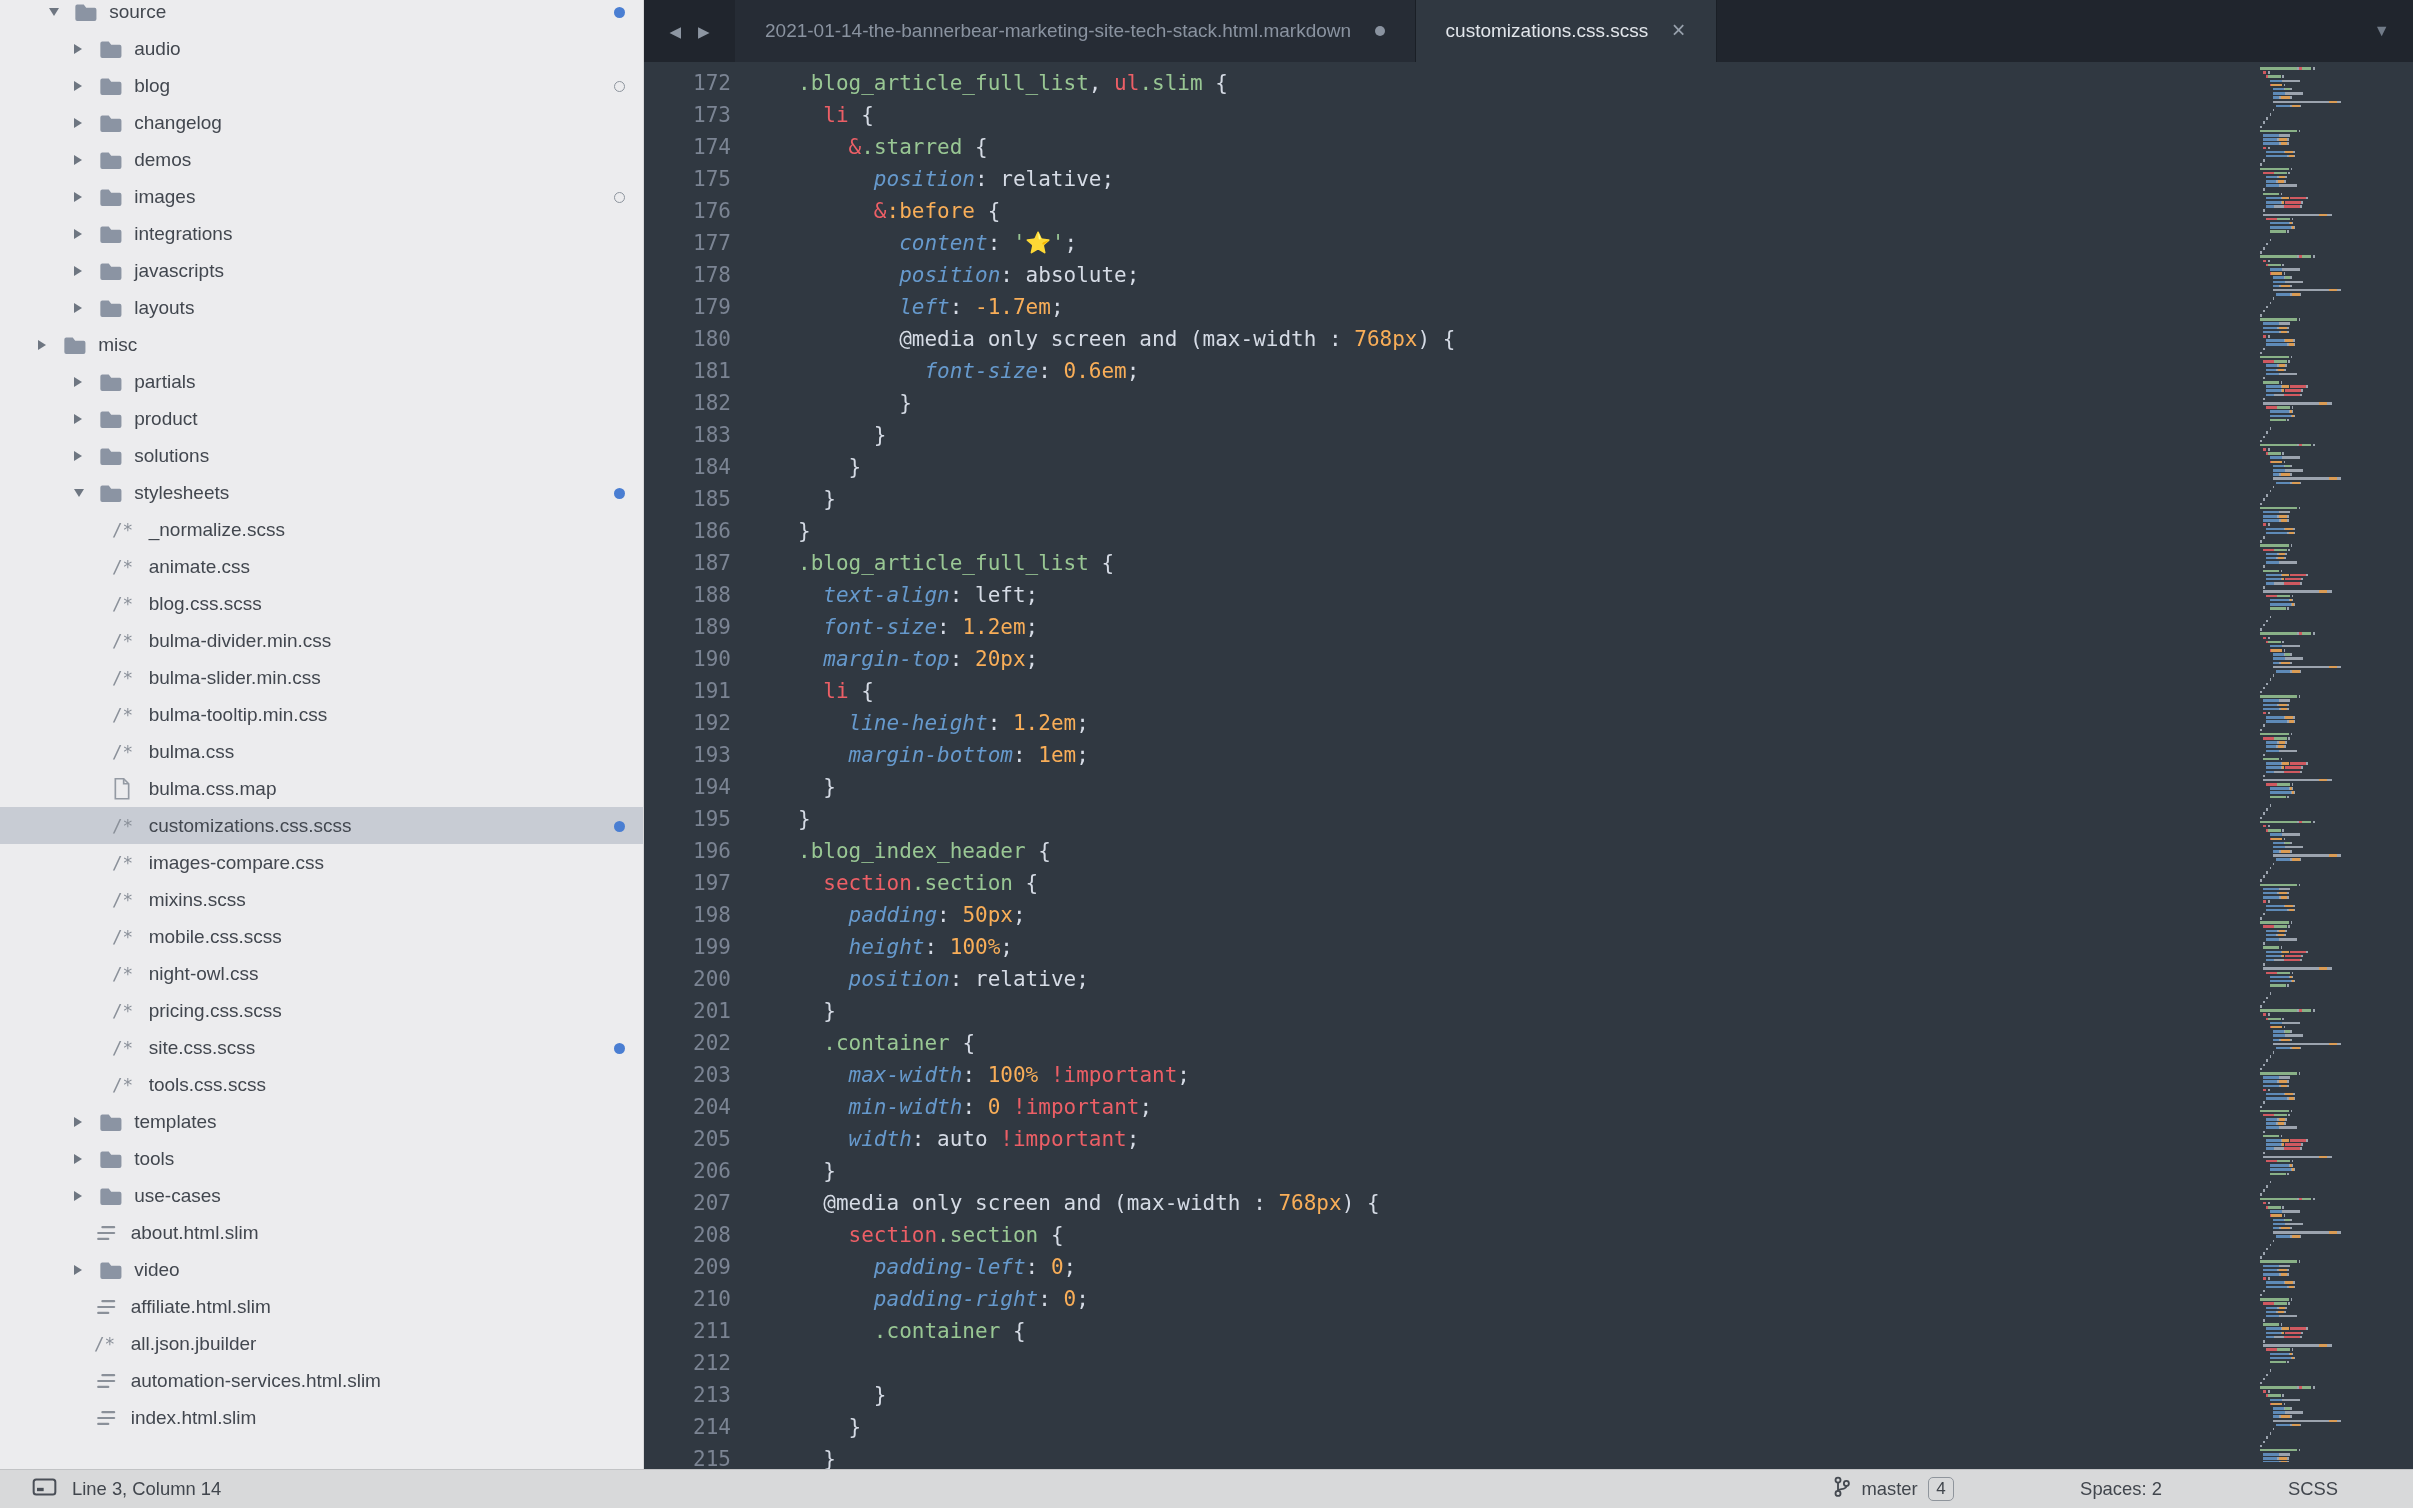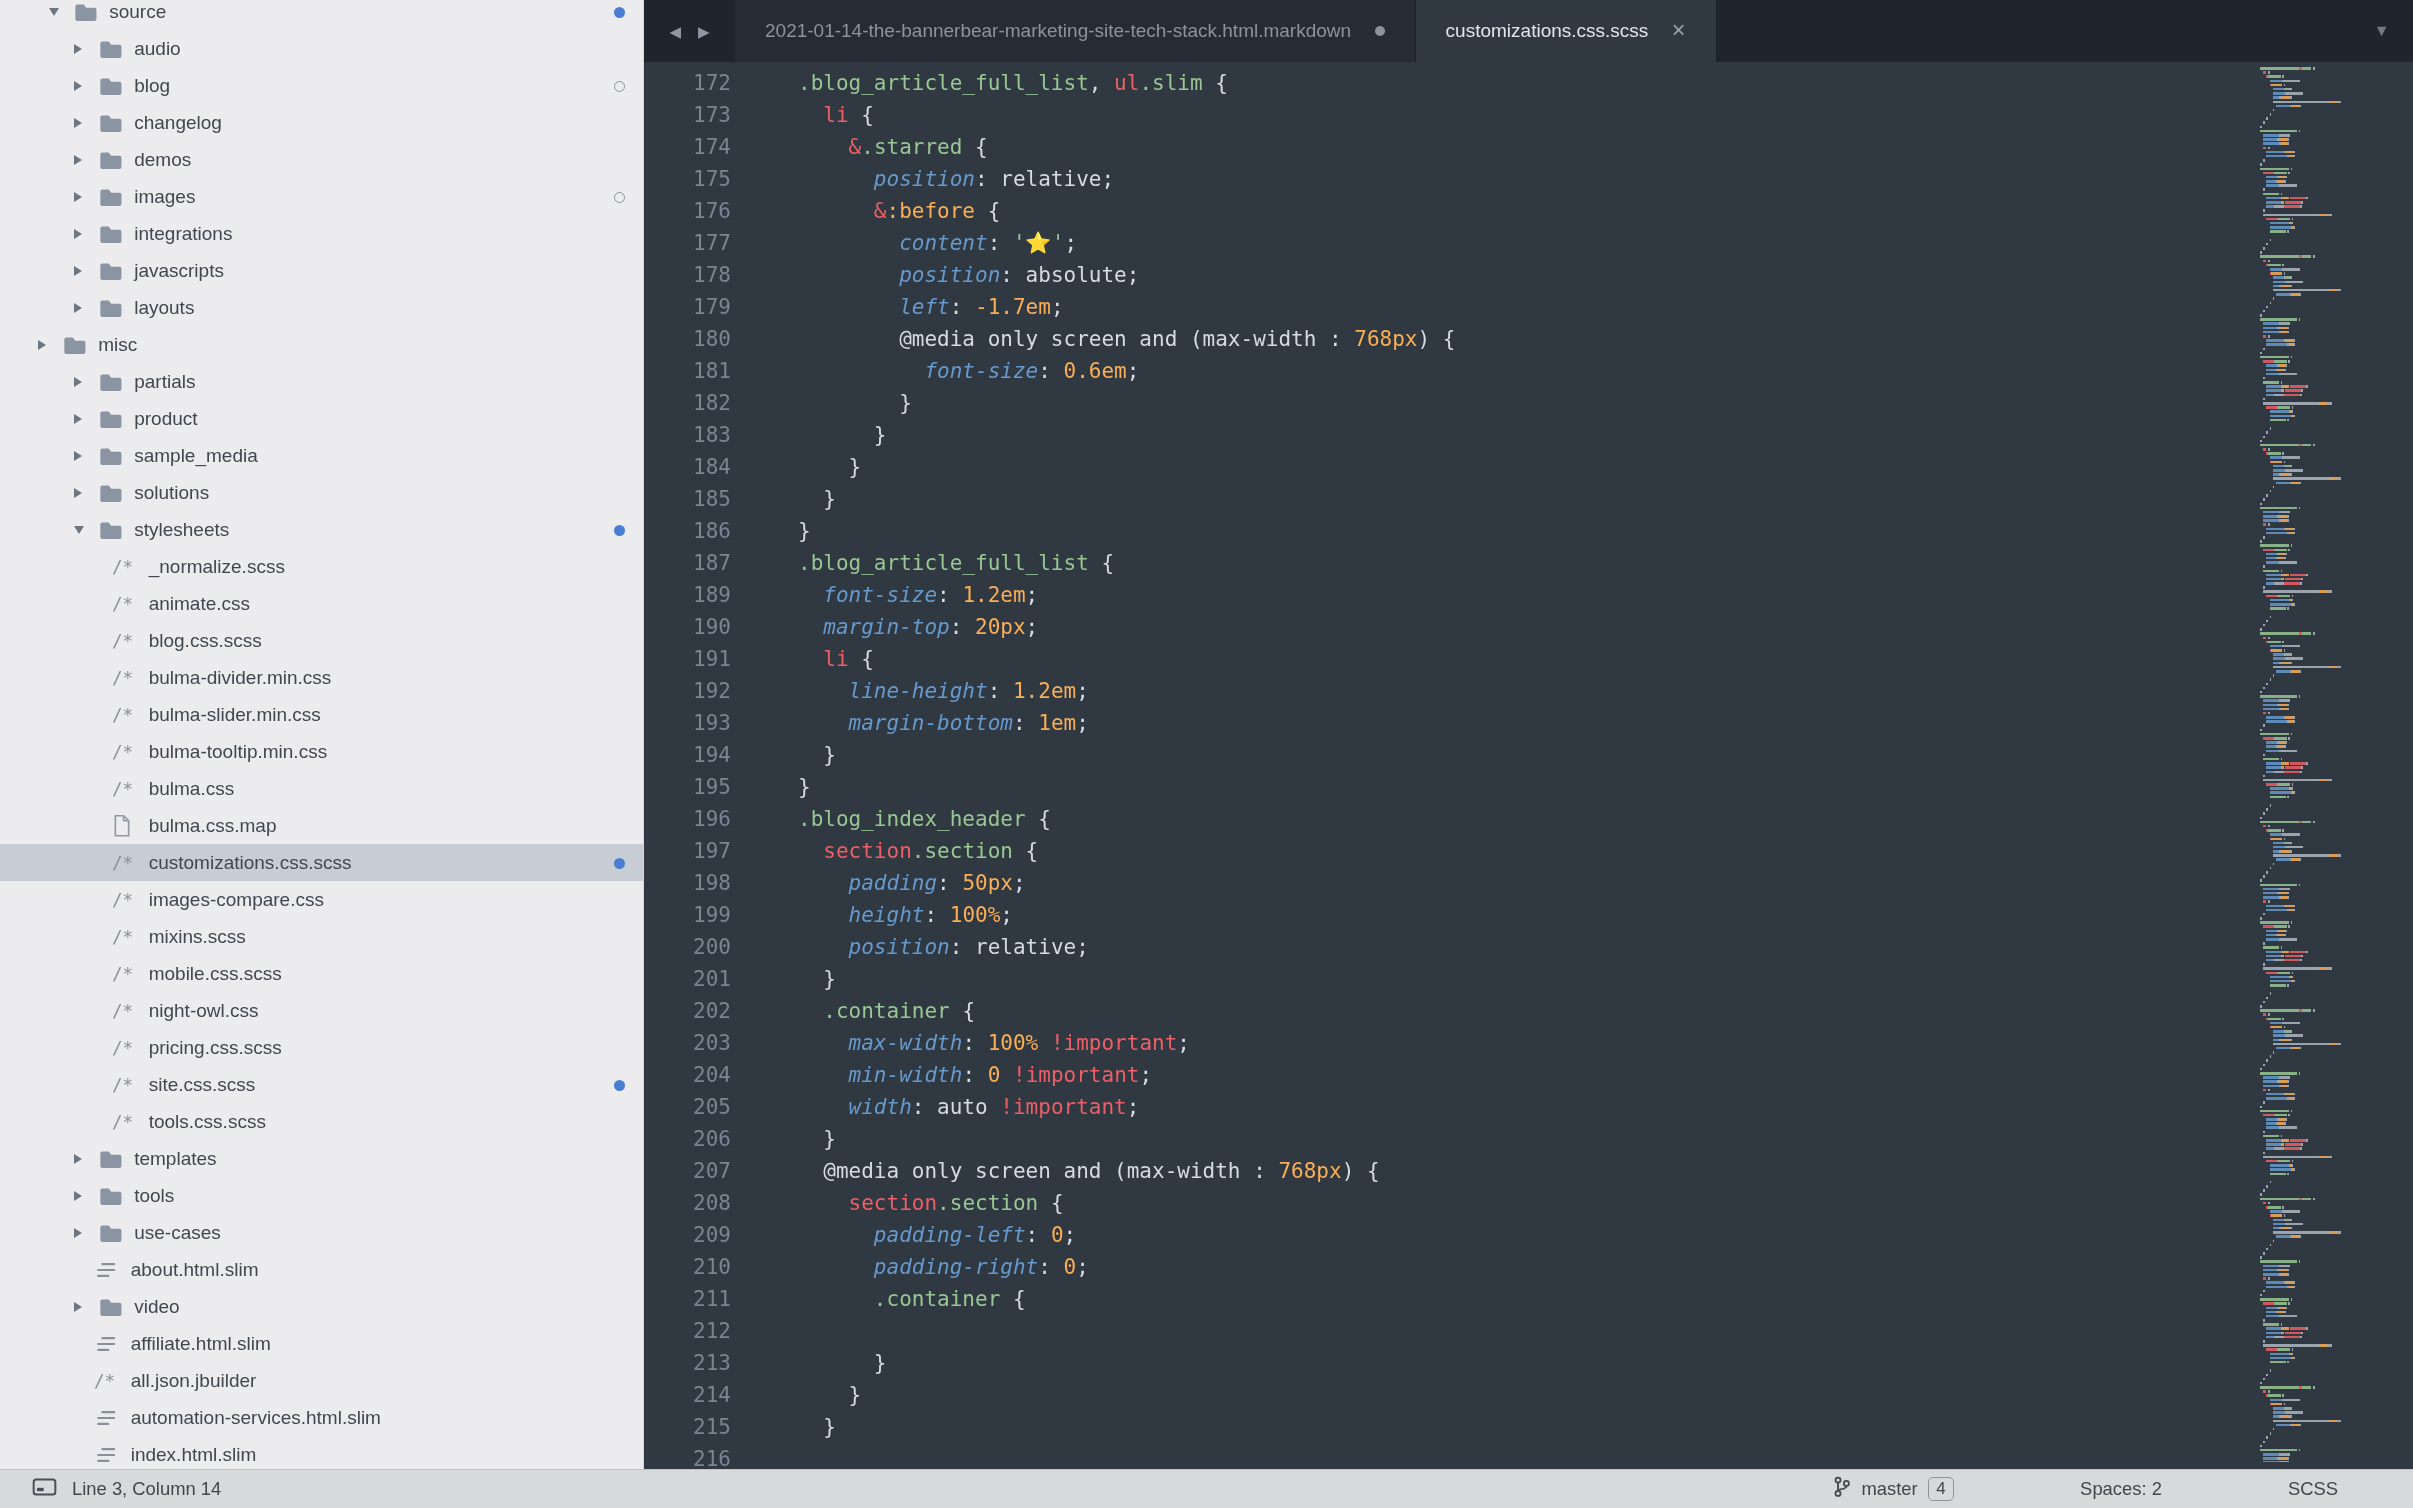"sample_media" div.side-row { html: <div> <span> <i></i> </span> <span> <svg> <path></path> </svg> </span> <span>sample_media</span> </div> -> none }
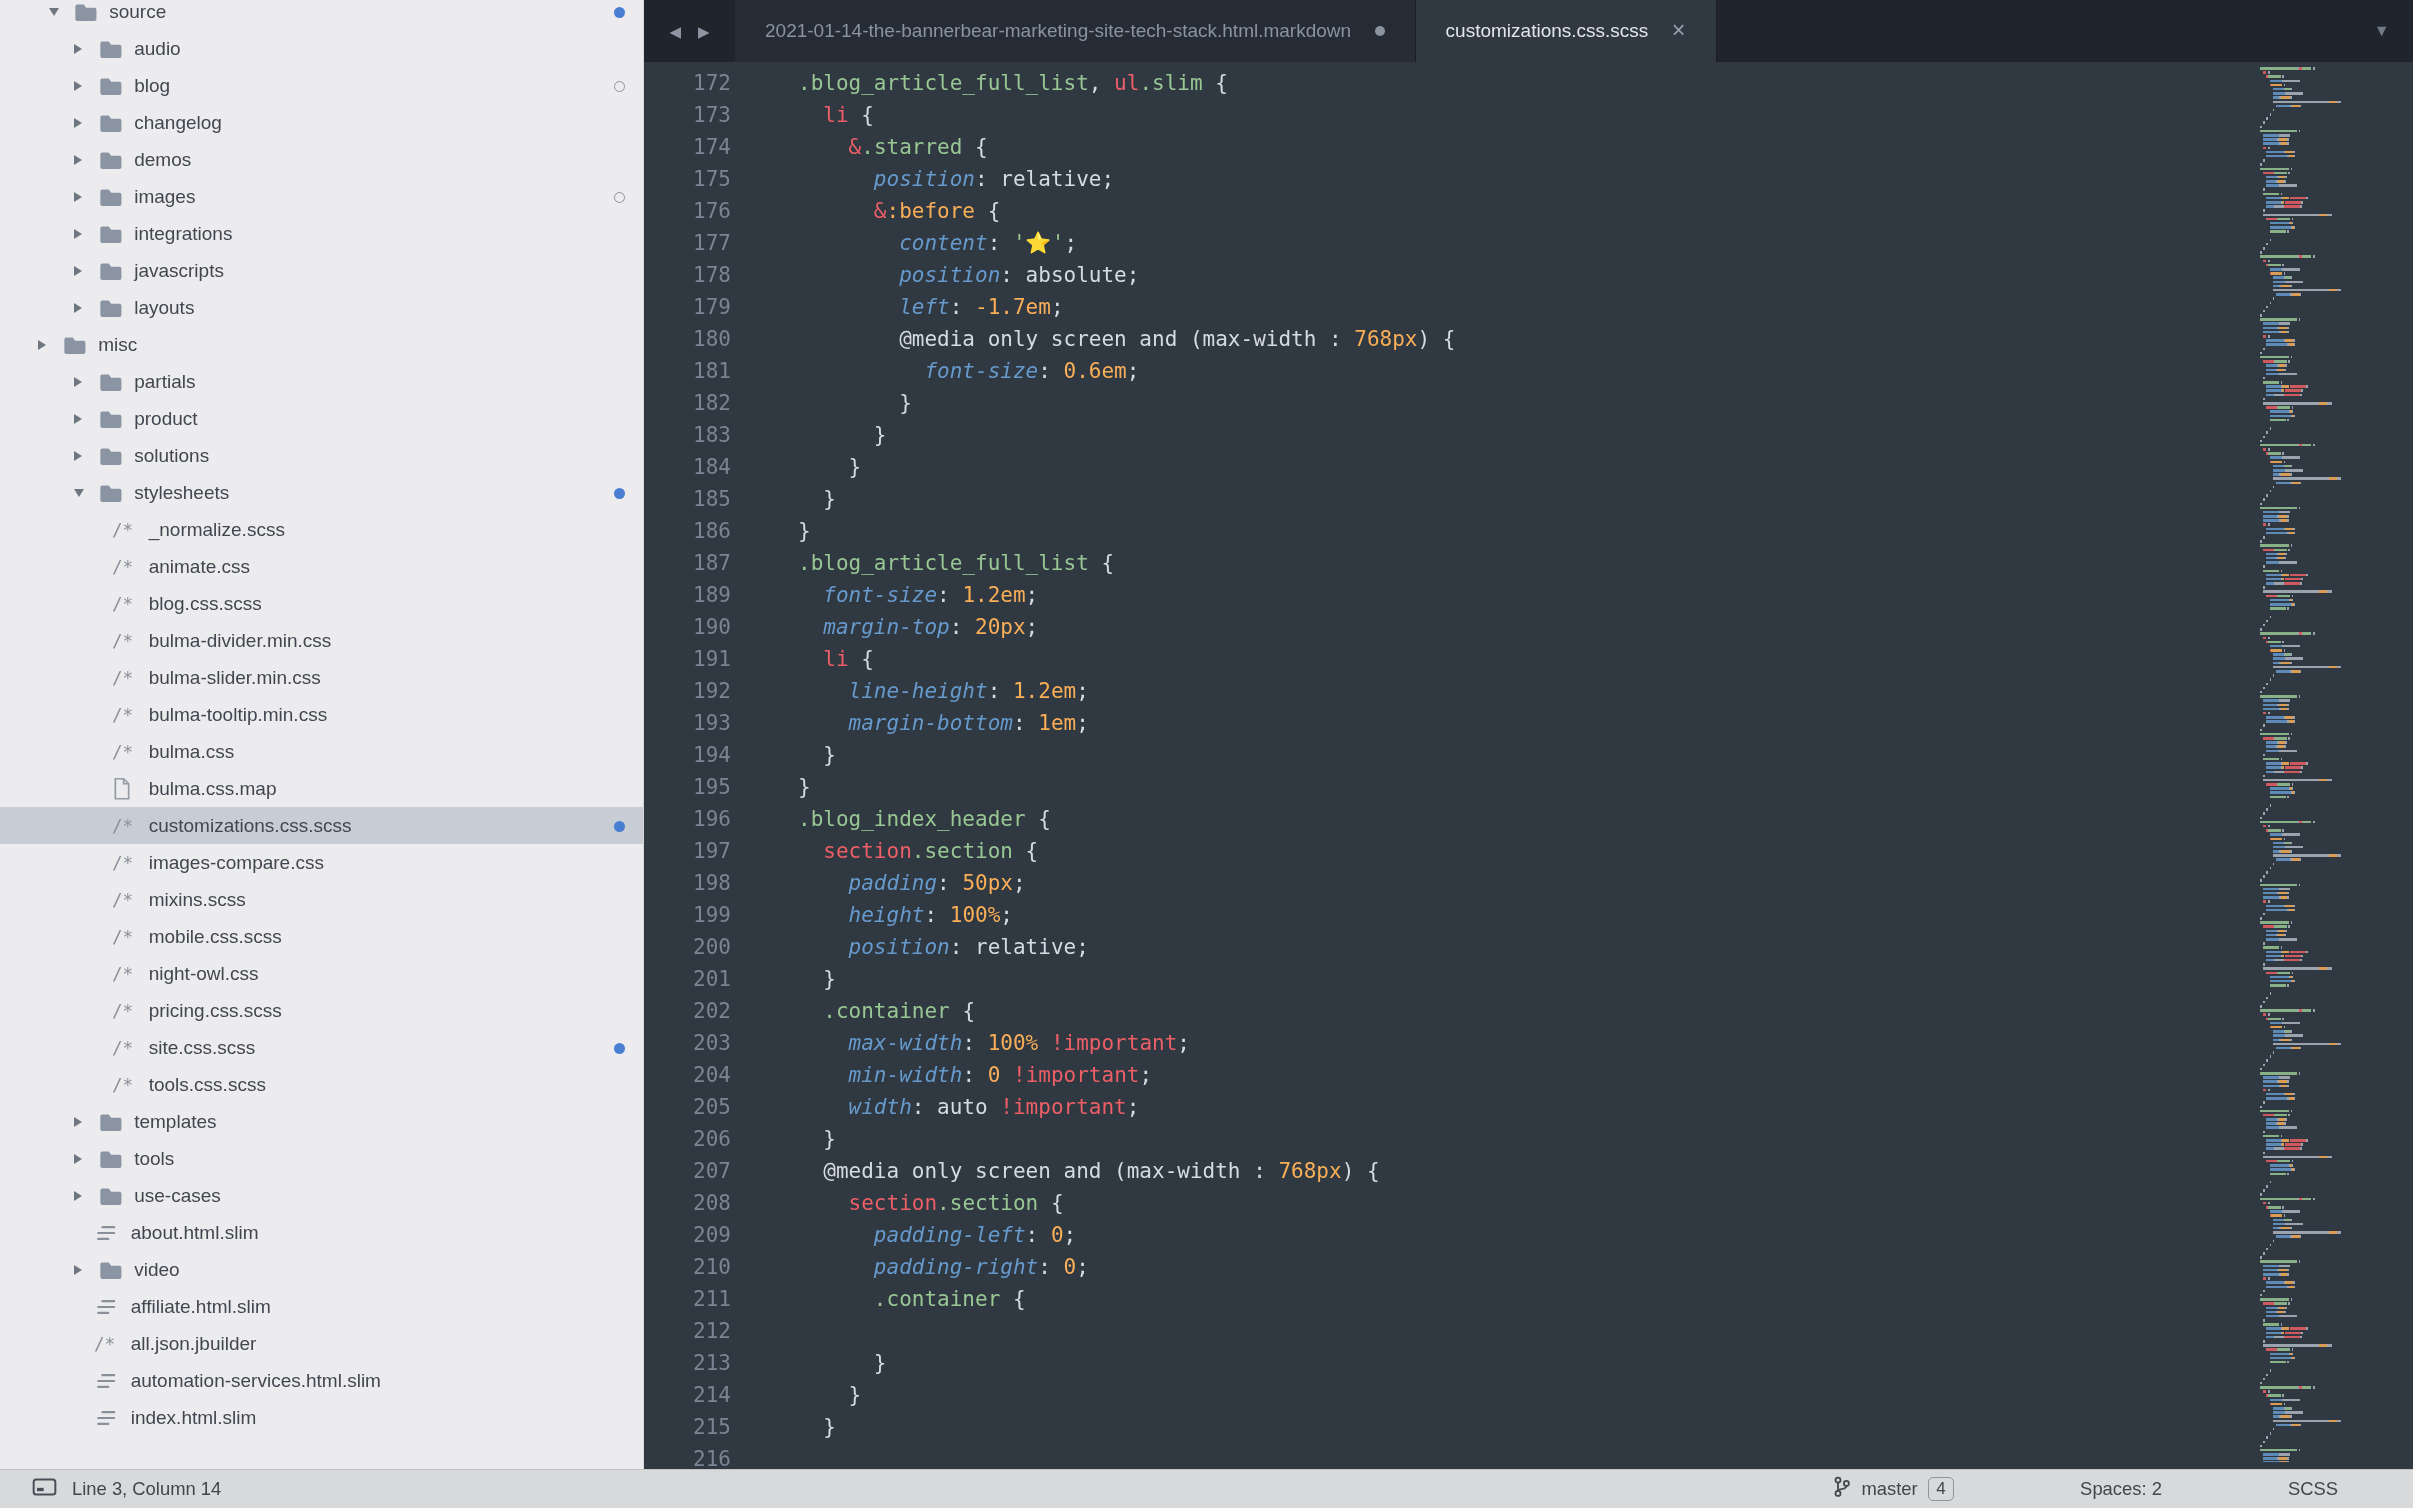"188" div.code-line { html: none -> <div><span>188</span><span><span> </span><span>text-align</span><span>: left;</span></span></div> }
